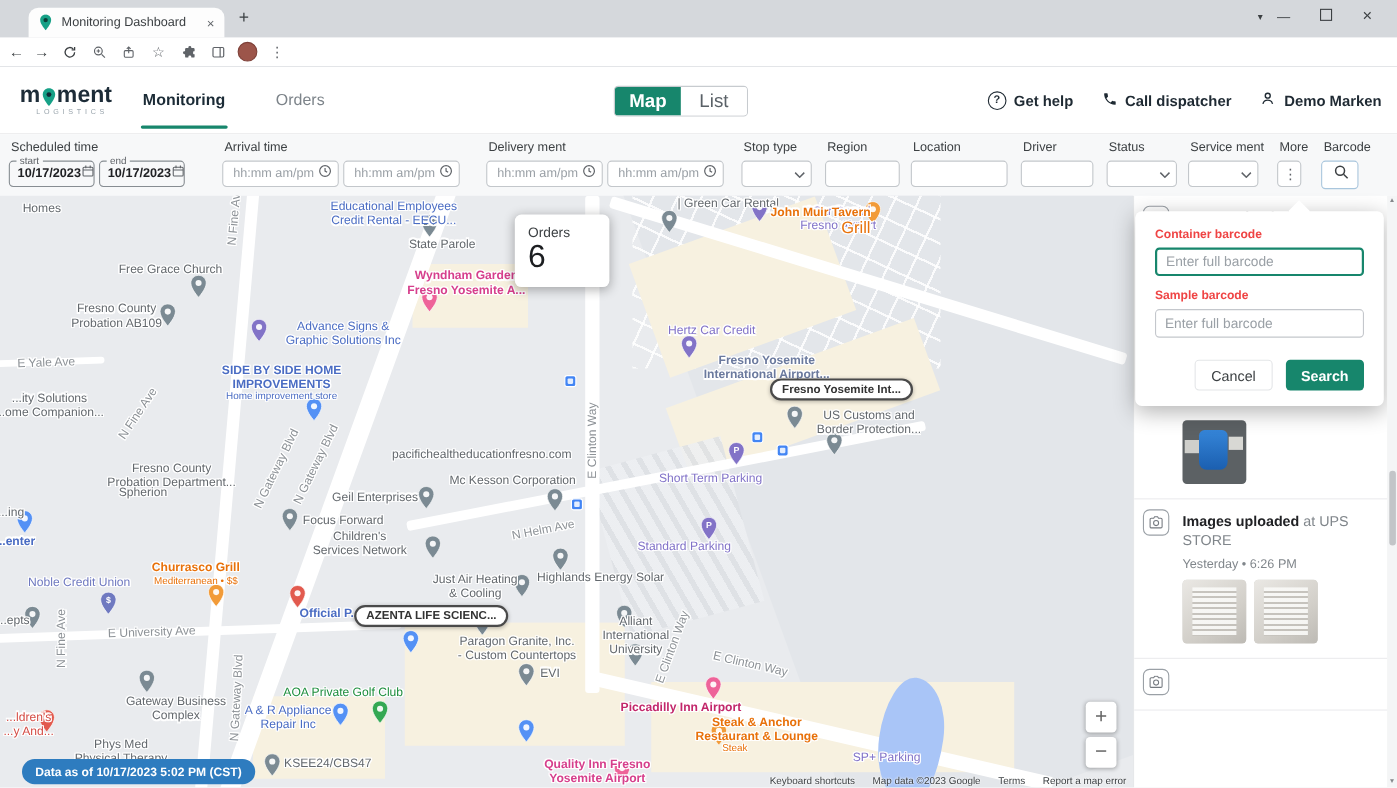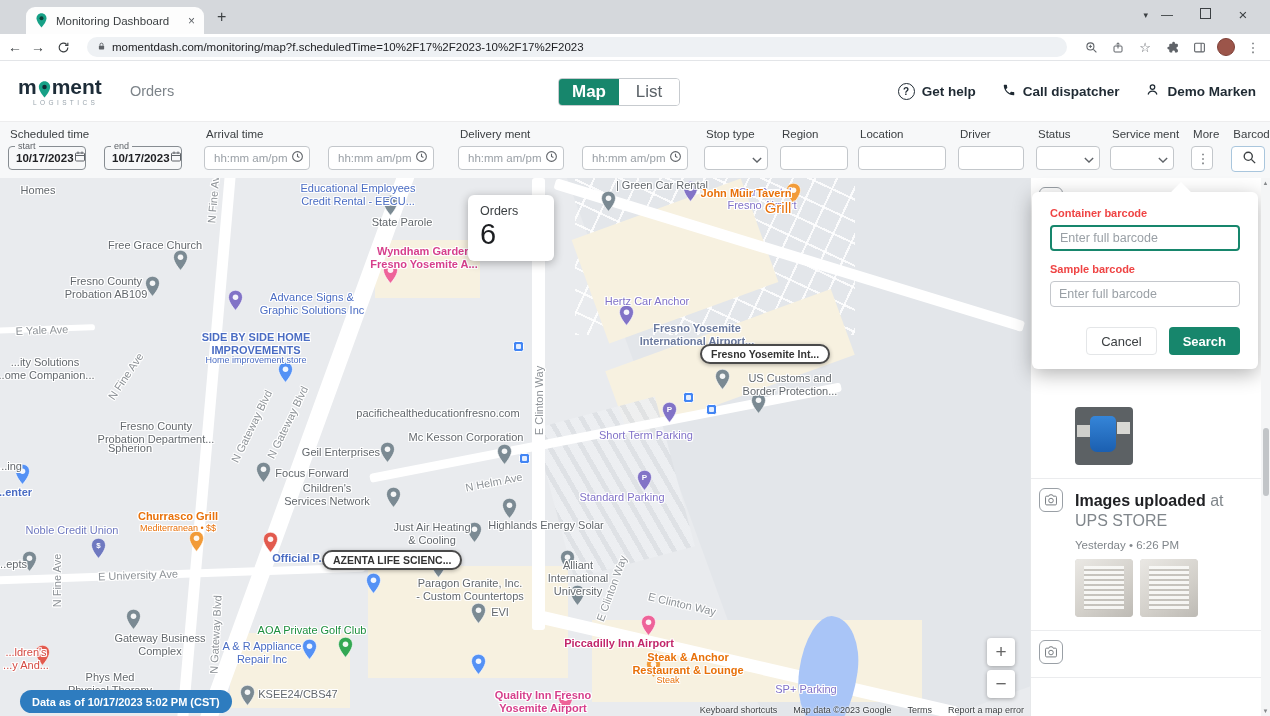"momentdash.com/monitoring/map?f.schedule" div.urlbar { html: <div> <span> <svg> <rect></rect> <path></path> </svg> </span> <span>momentdash.com/monitoring/map?f.scheduledTime=10%2F17%2F2023-10%2F17%2F2023</span> </div> -> none }
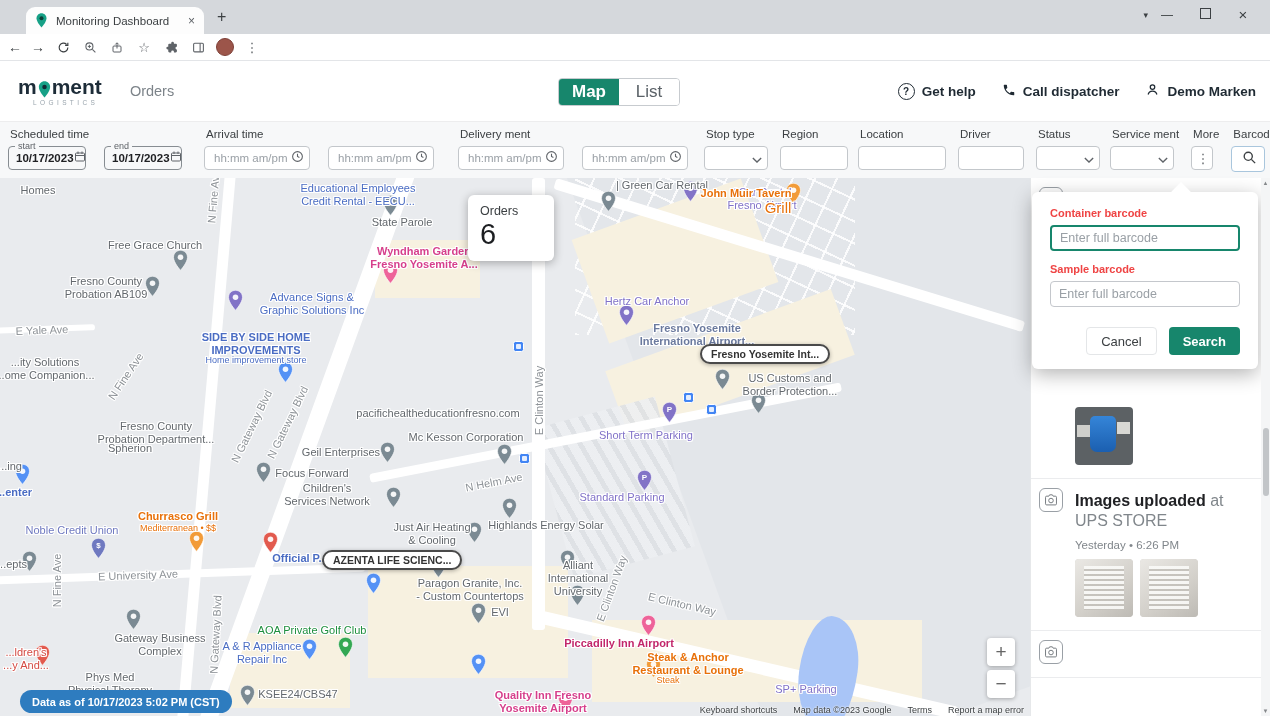"Monitoring" span.nav-item { html: none -> <span>Monitoring</span> }
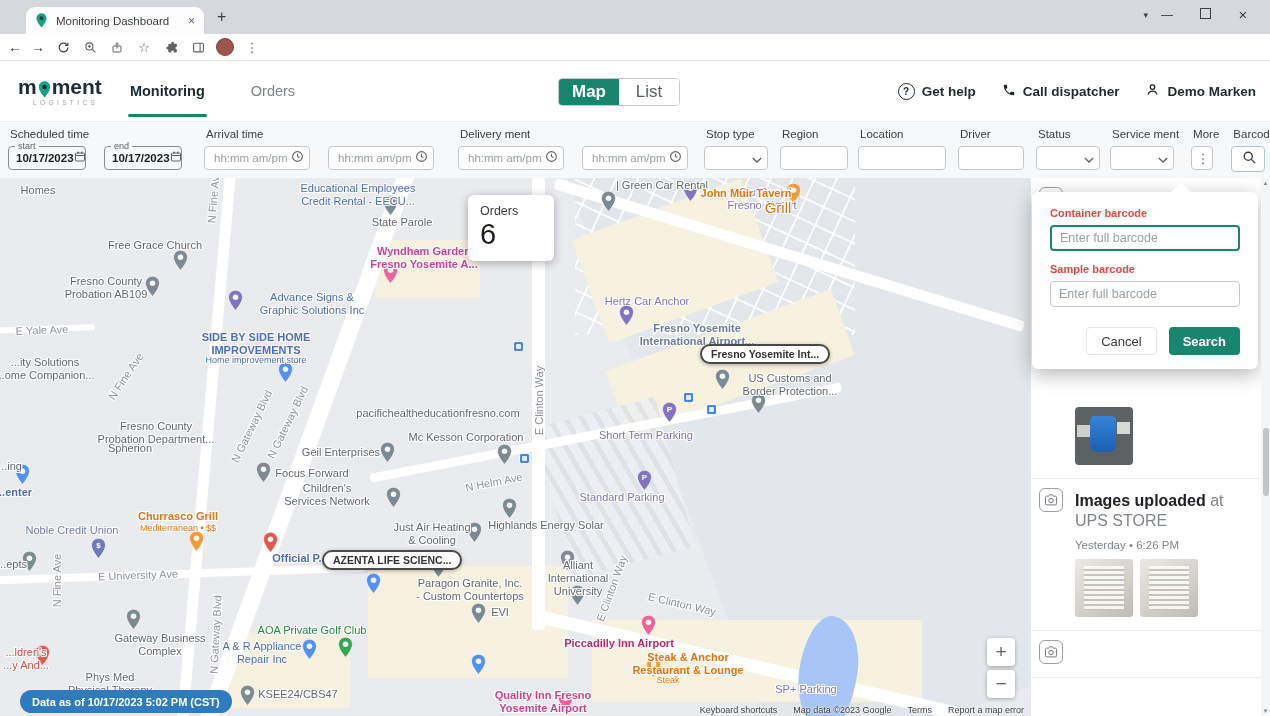"Arrival time" div.fgroup { margin-left: none -> 12px }
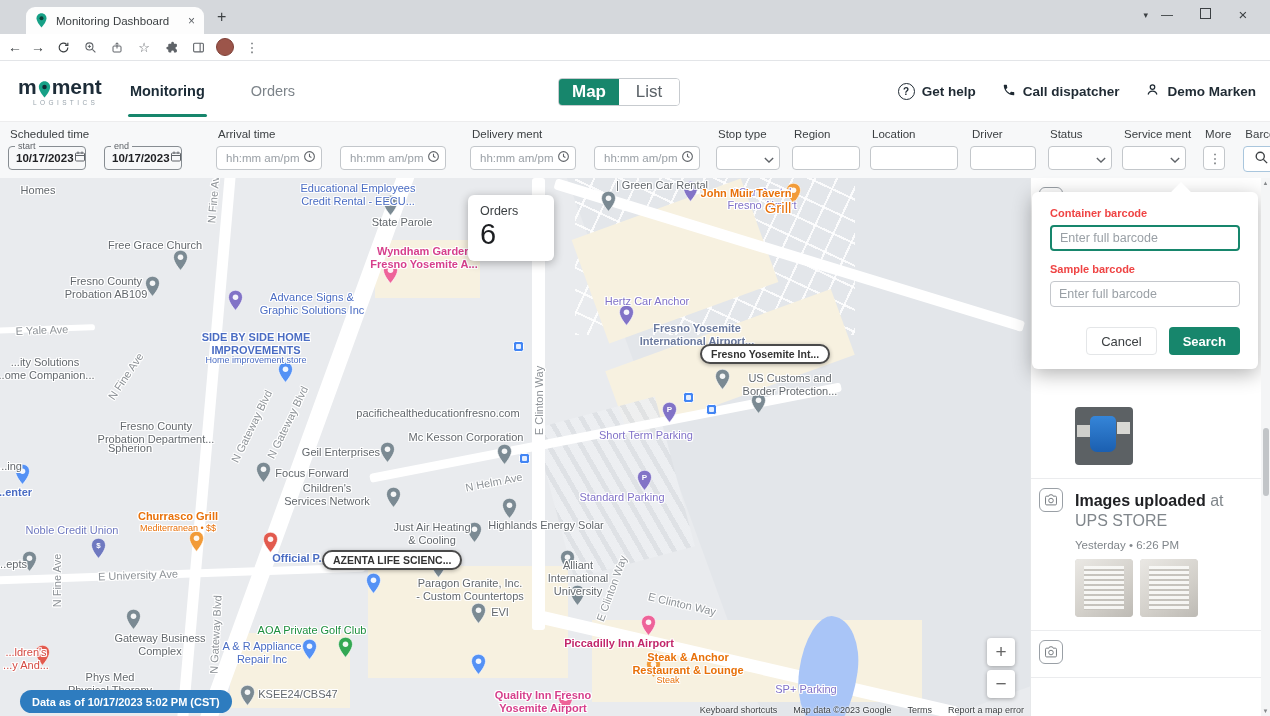"start" .frow { gap: 18px -> 4px }
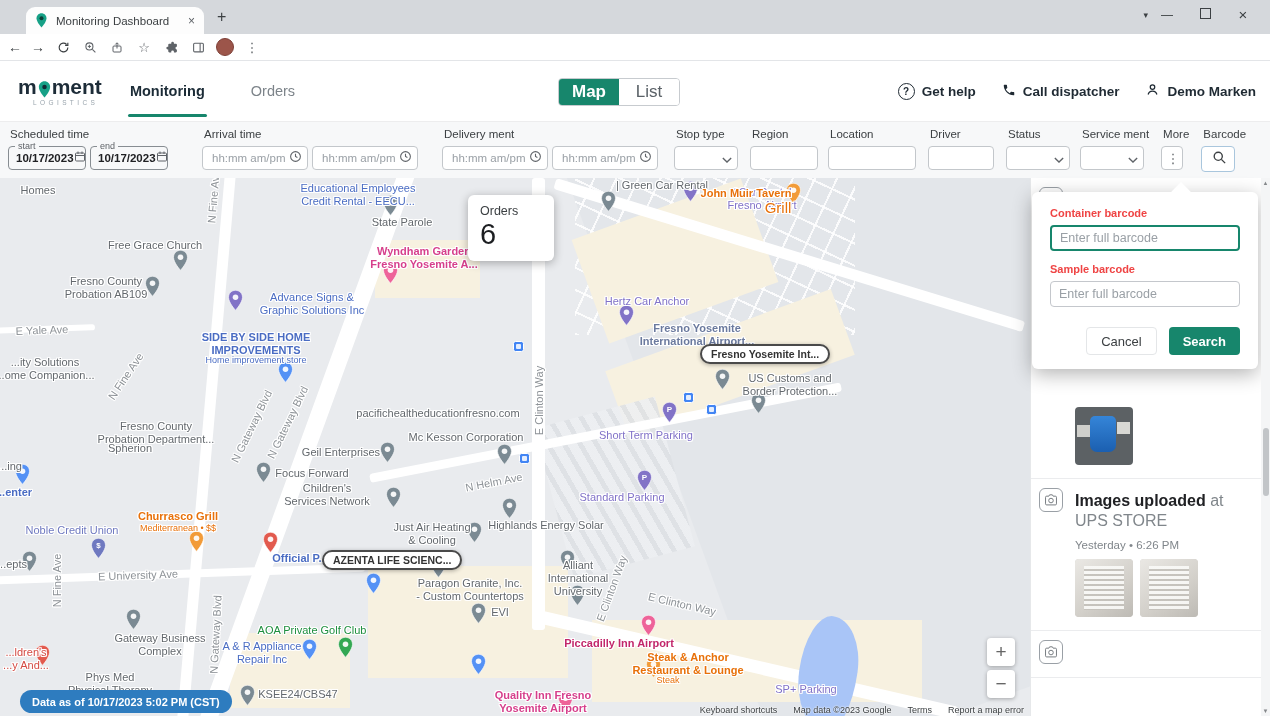"Hertz Car Anchor" div.mlabel { text: Anchor -> Credit }
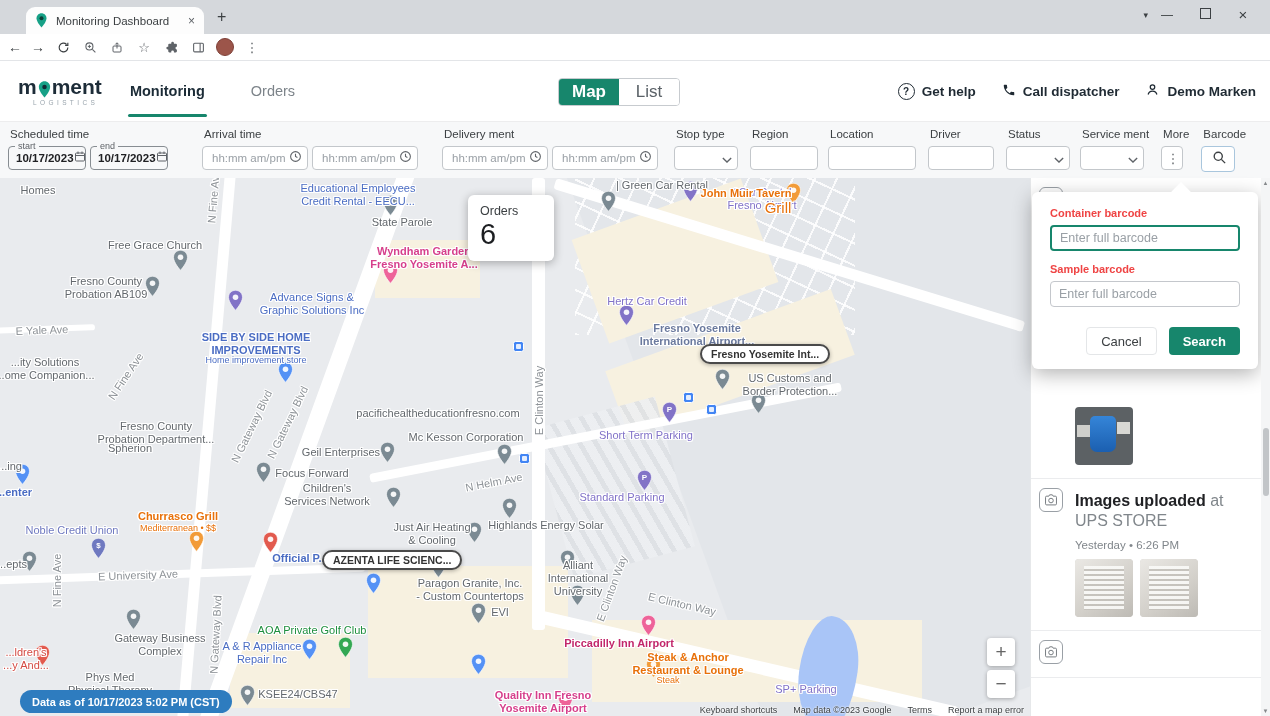"Images uploaded at UPS STORE" .si-title { font-size: 16px -> 13px }
